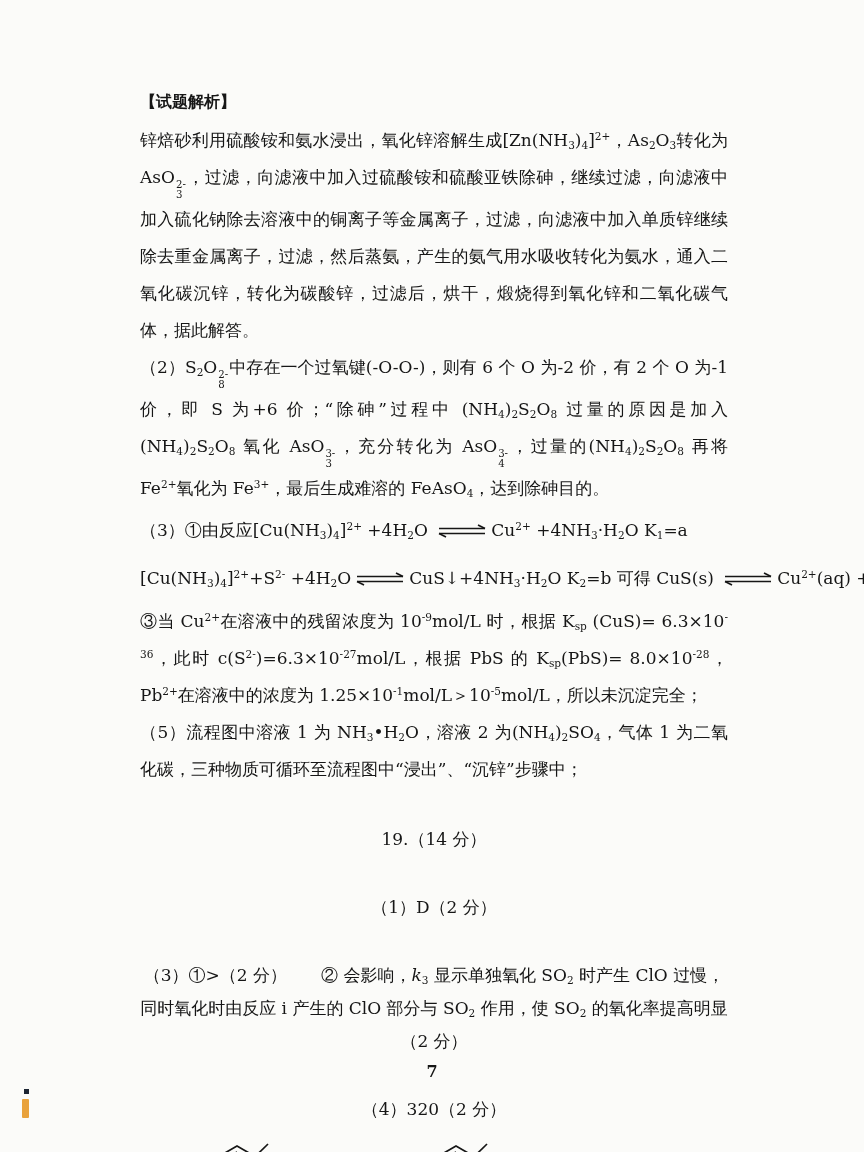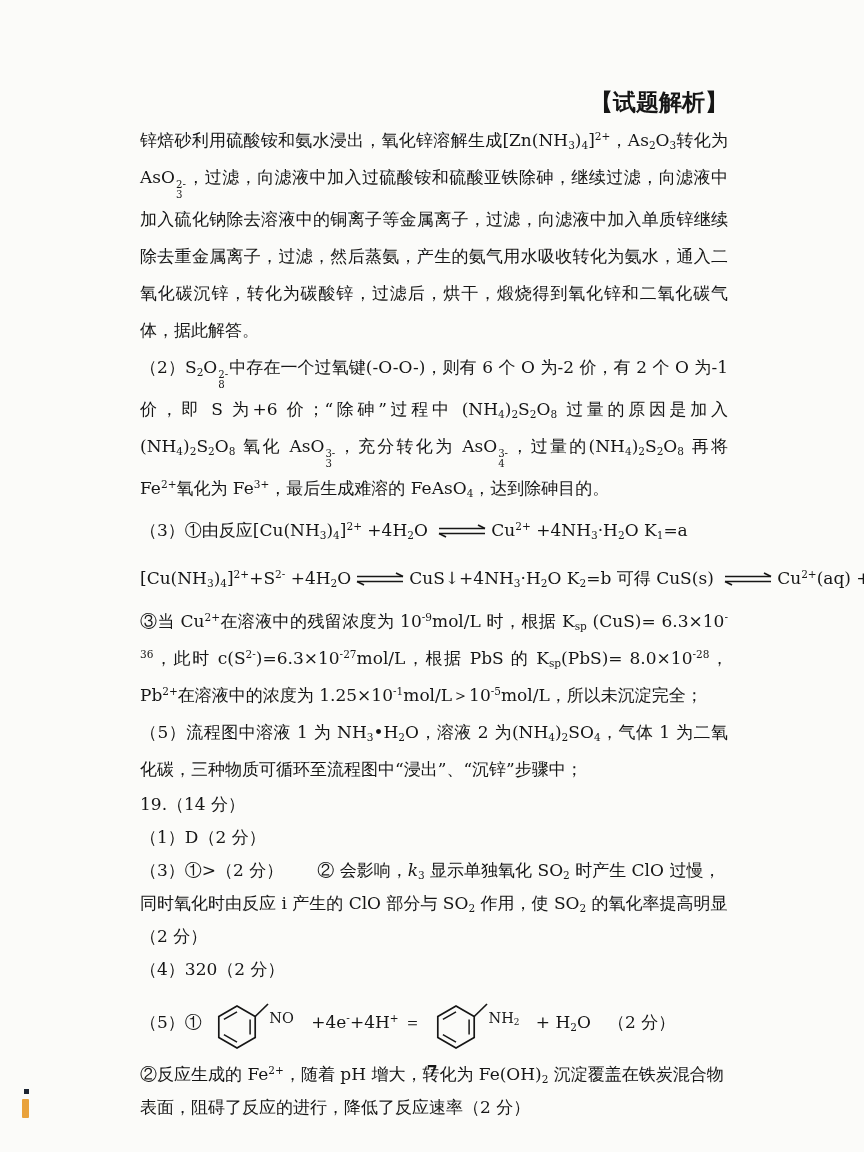"【试题解析】" .para.heading { font-size: 23px -> 16px; text-align: right -> left }
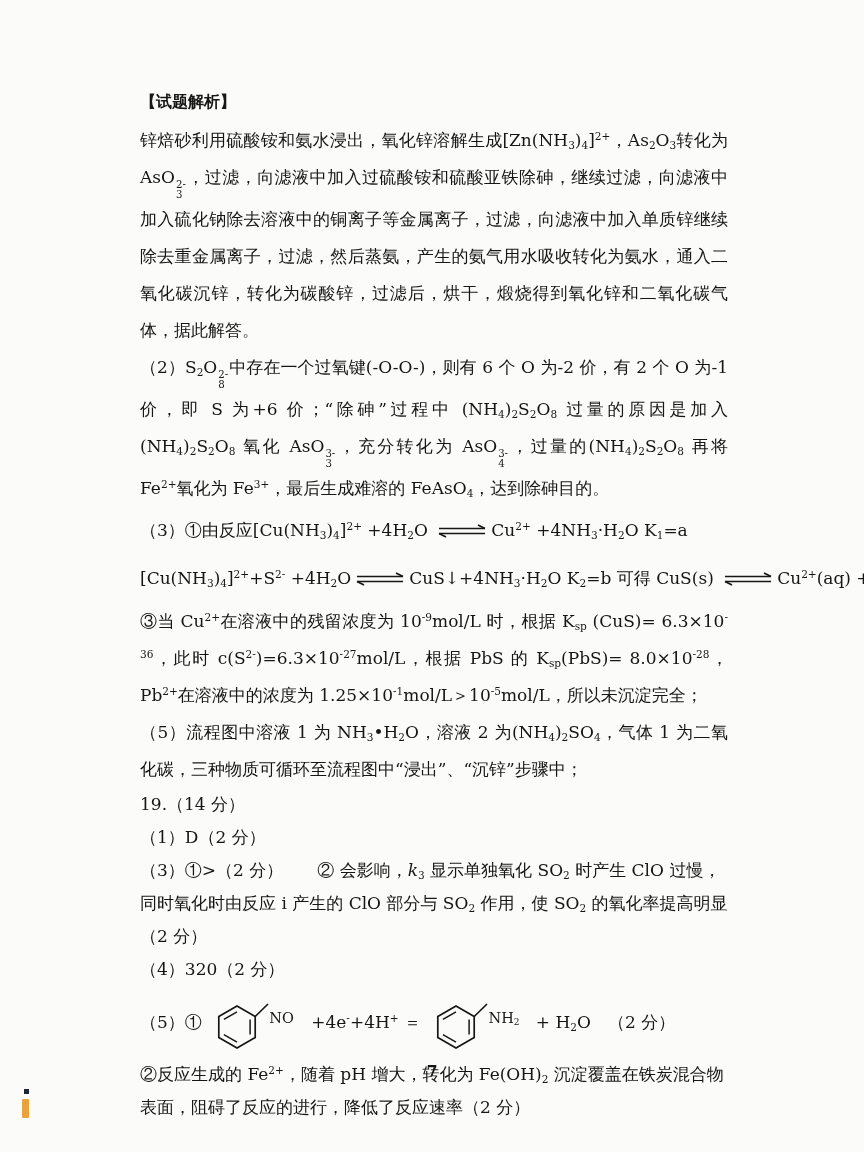"19.（14 分）" .para.answer { margin-top: none -> 35px; text-align: left -> center }
